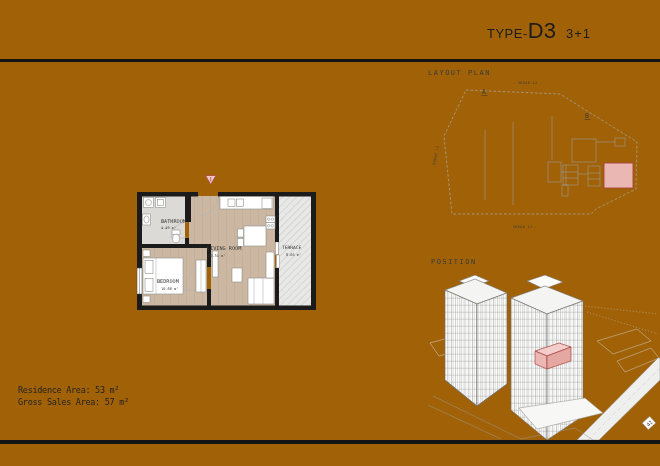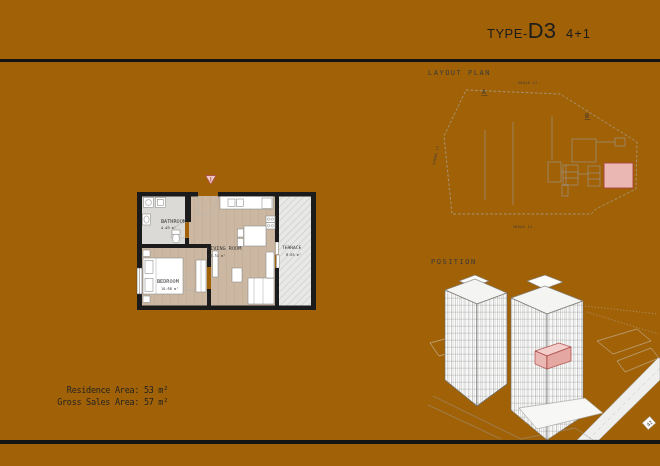"4+1" div.unit { text: 4+1 -> 3+1 }
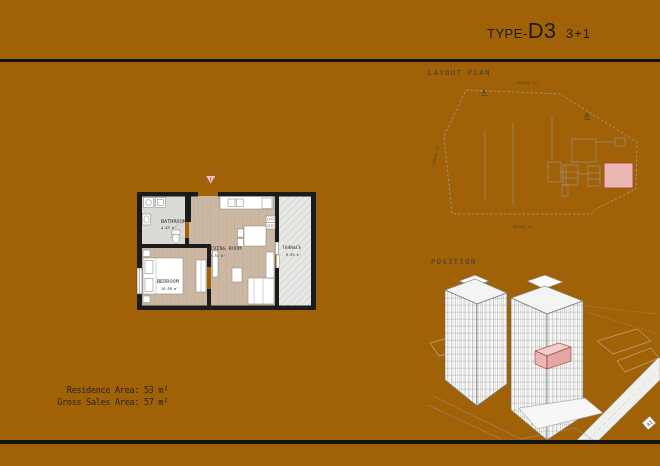"Residence Area: 53 m²" .areas { text-align: right -> none }
